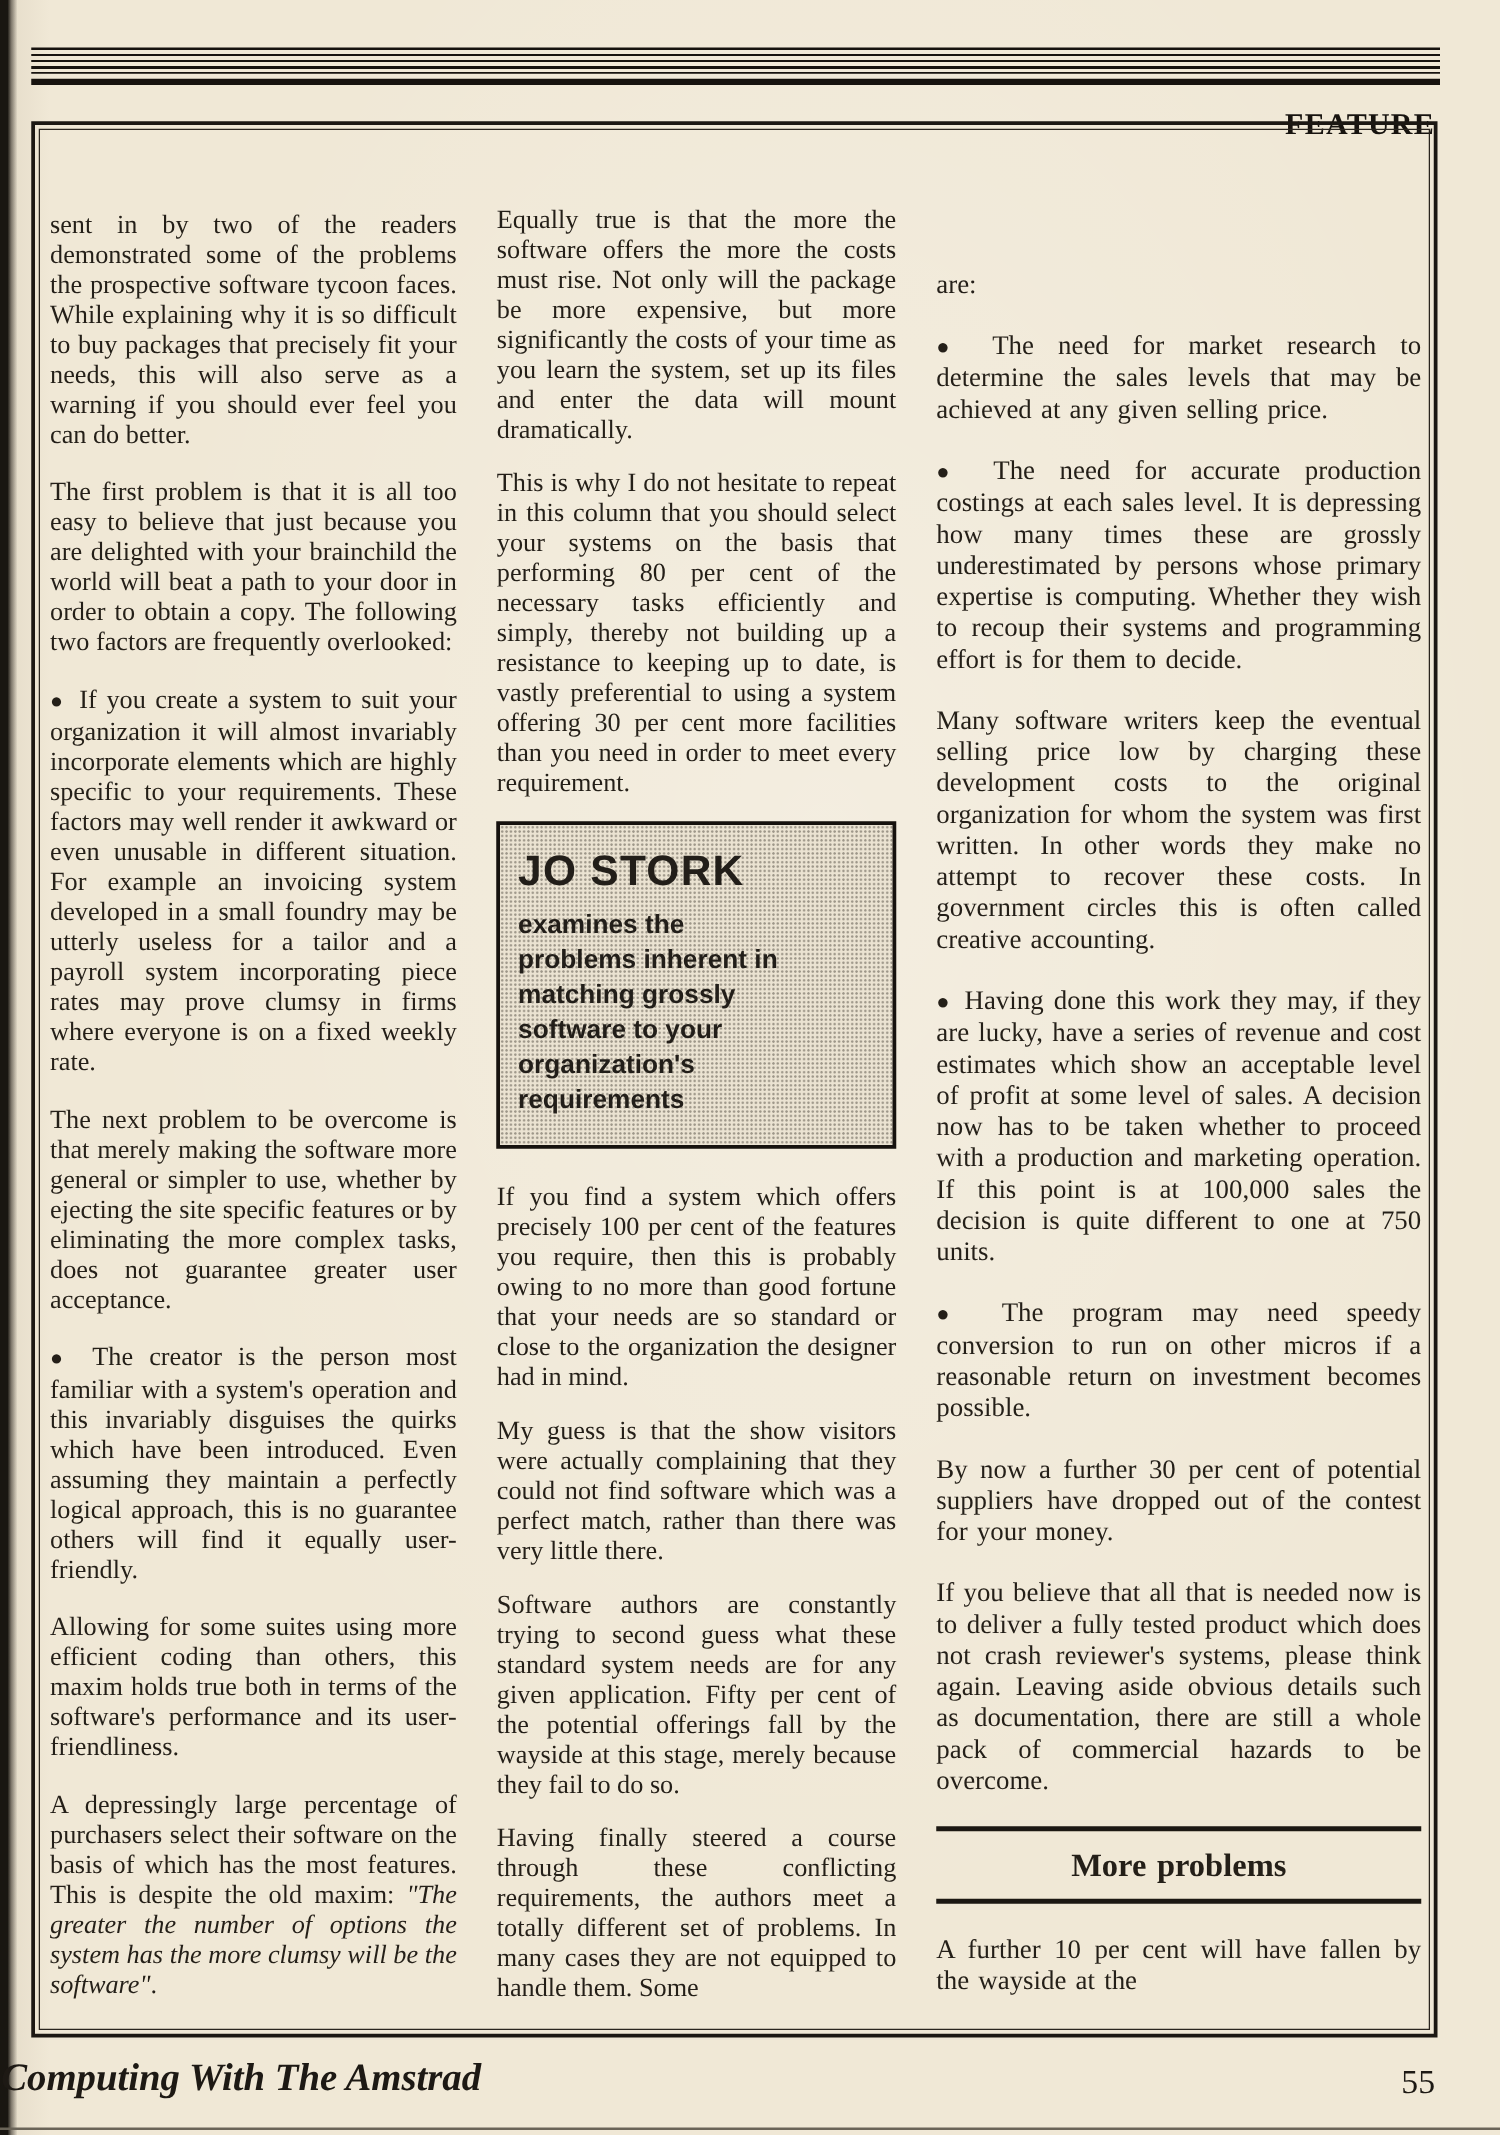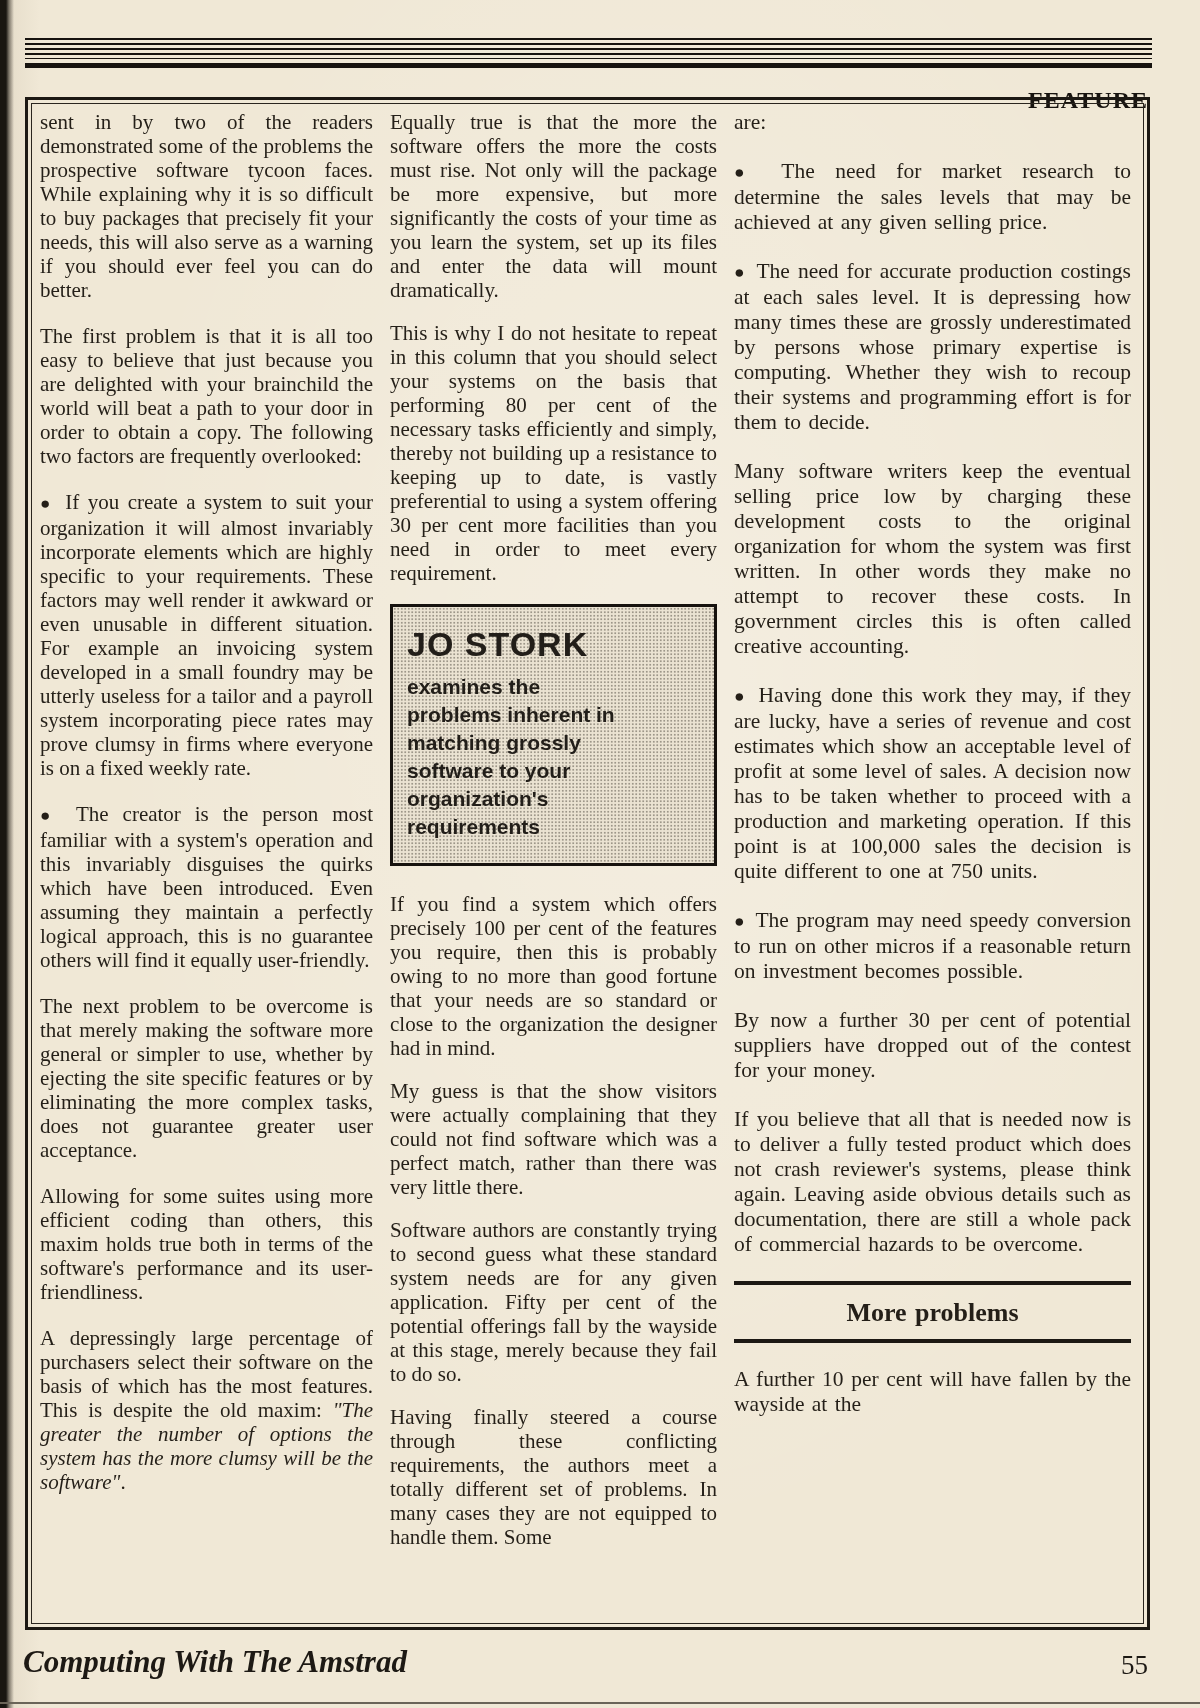"sent in by two of" .cols { align-items: none -> flex-end; gap: 17px -> 32px }
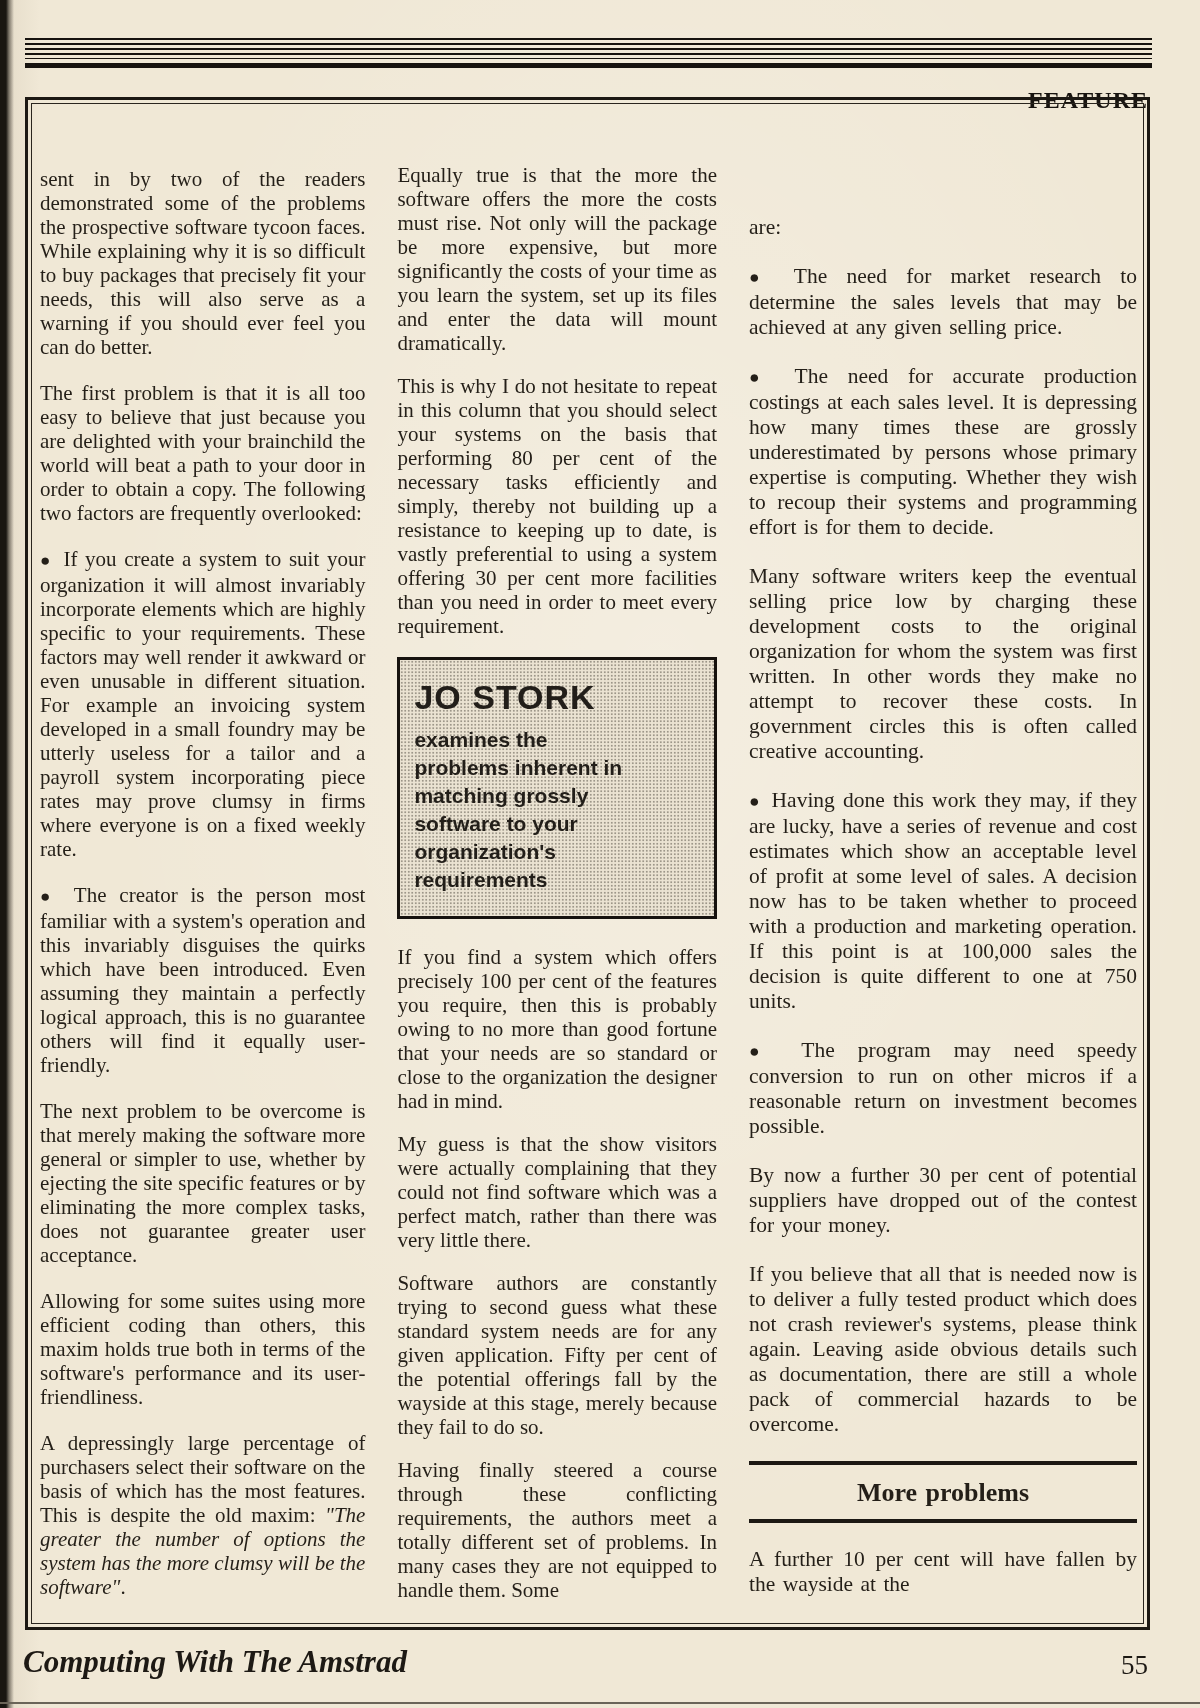"● The creator is the" p.para { order: before "The next problem to be" -> after "The next problem to be" }
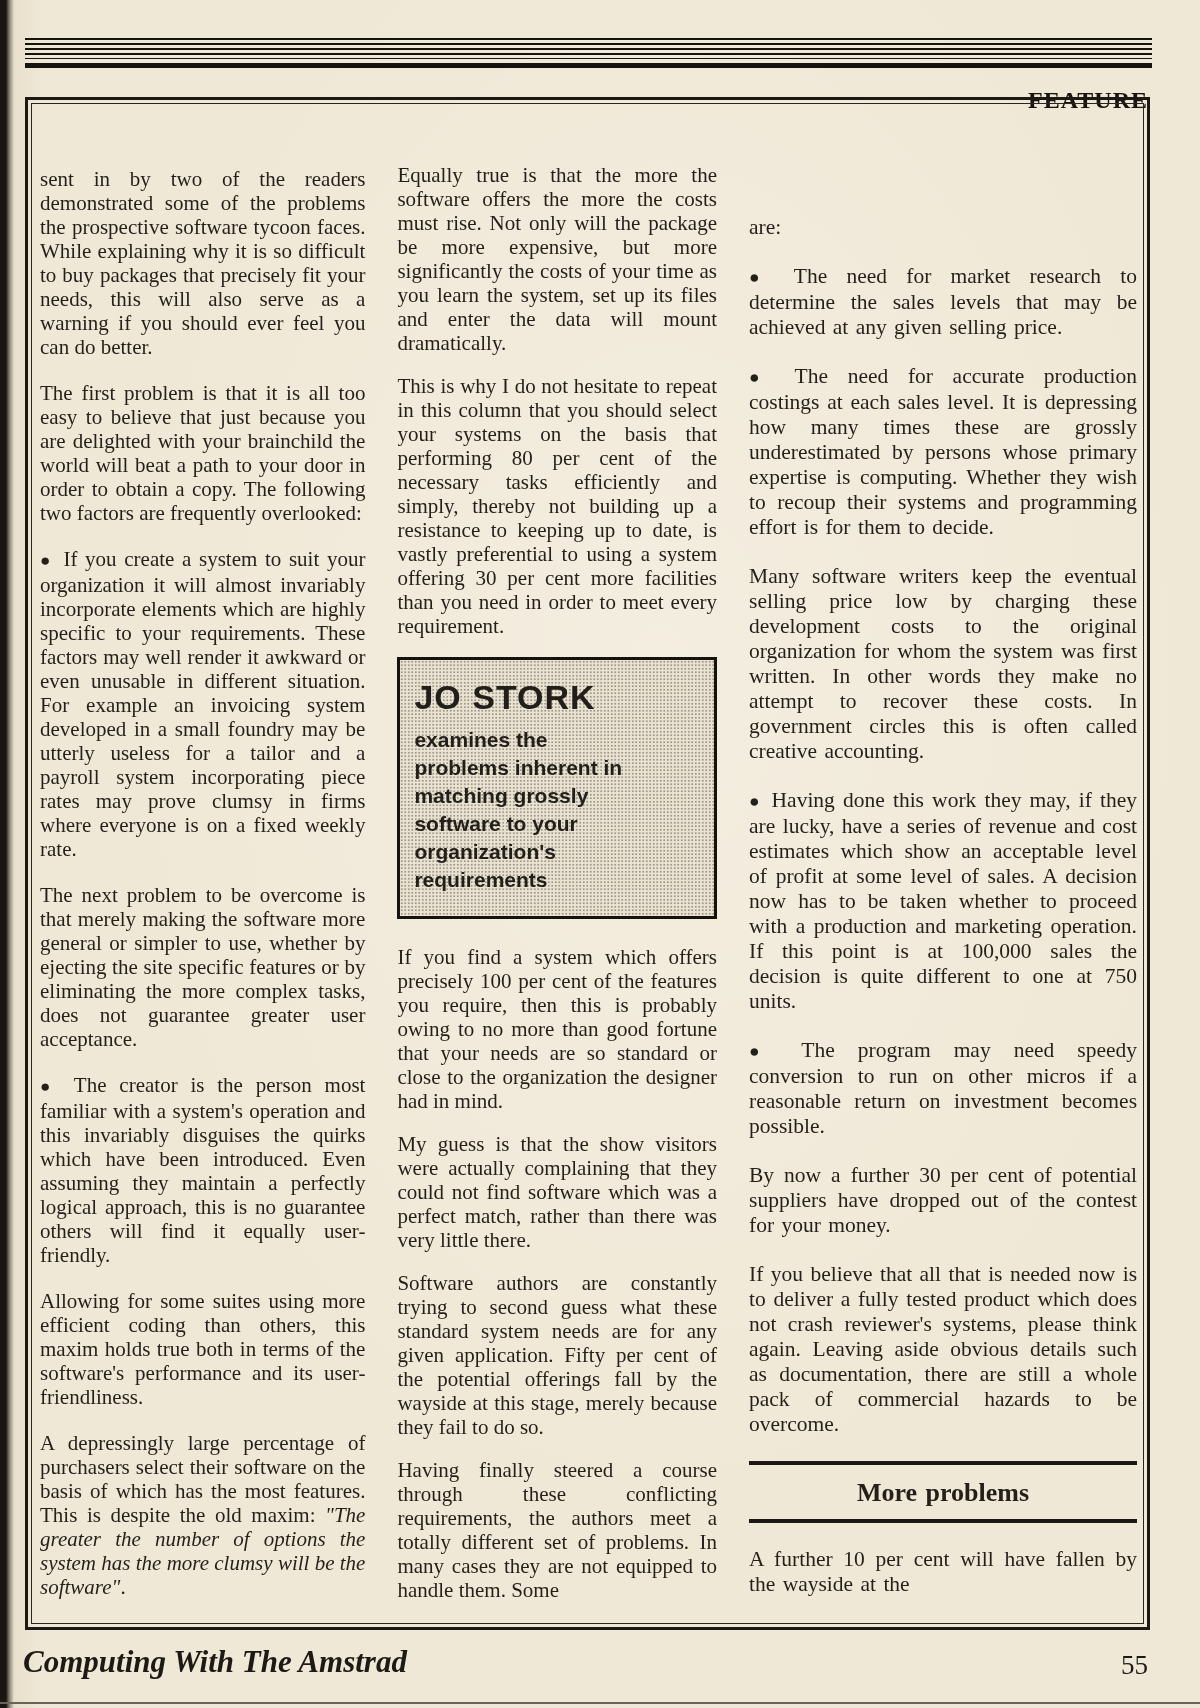"Computing With The Amstrad" .footer-title { left: 23px -> 1px }
